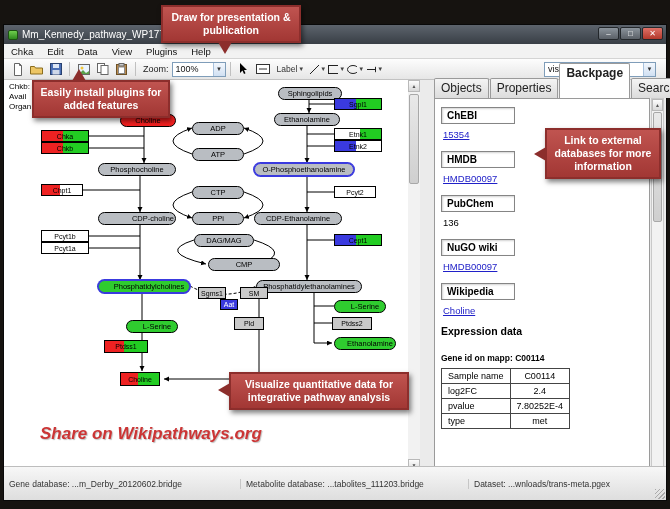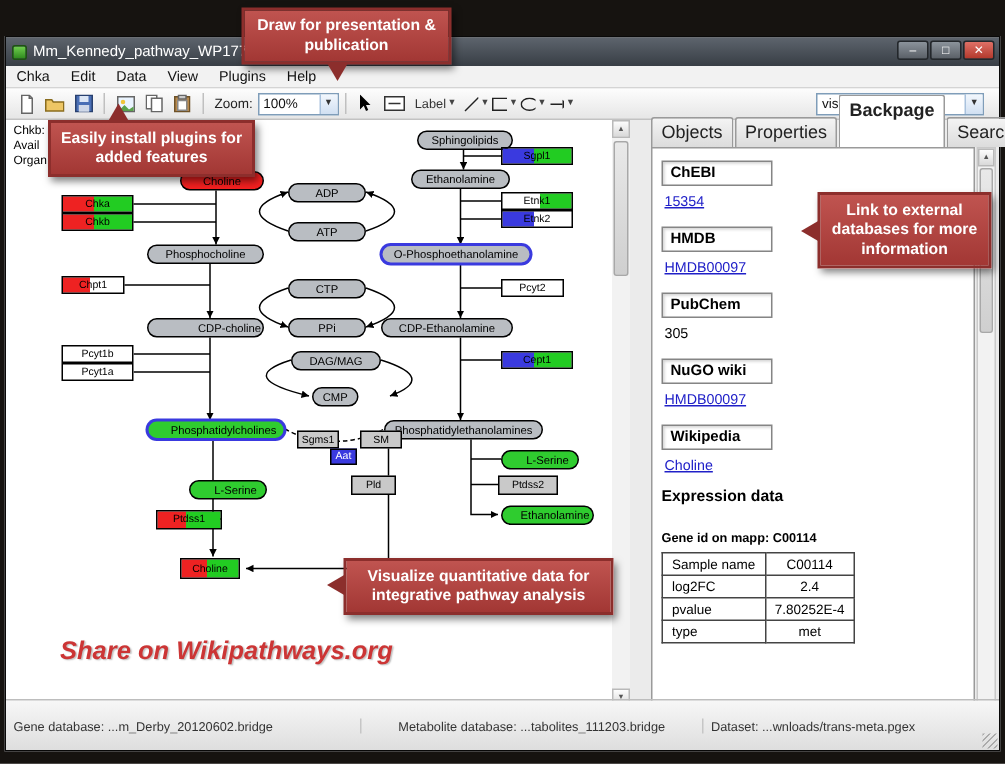"305" span.bp-plain { text: 305 -> 136 }
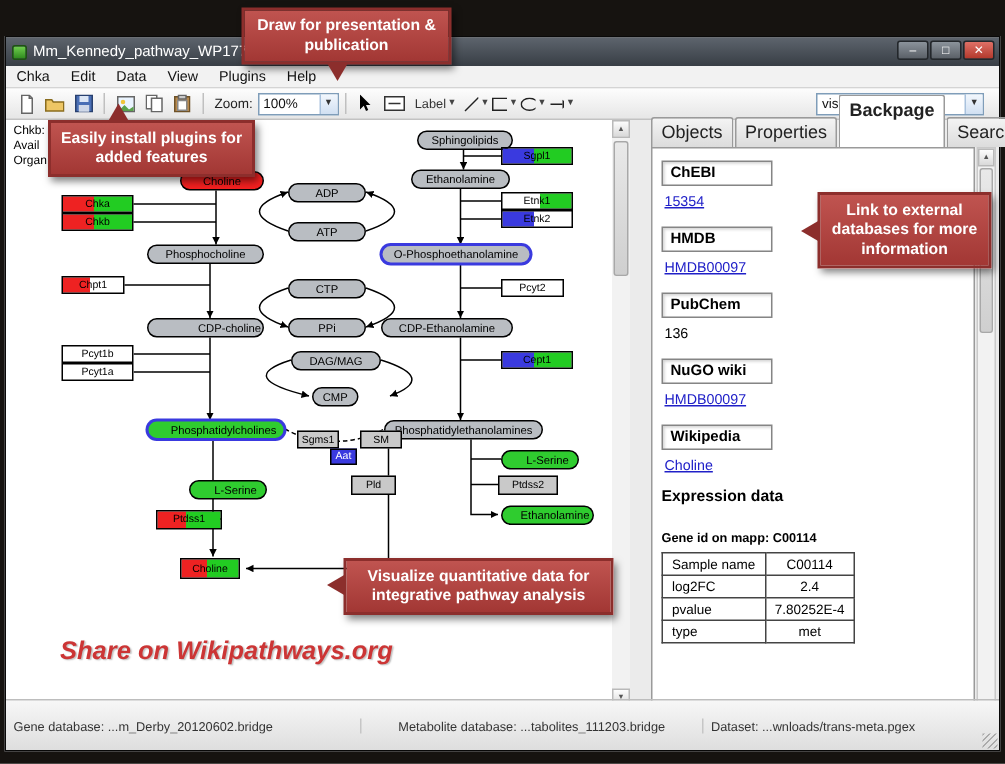"CMP" div.node { width: 31px -> 72px }
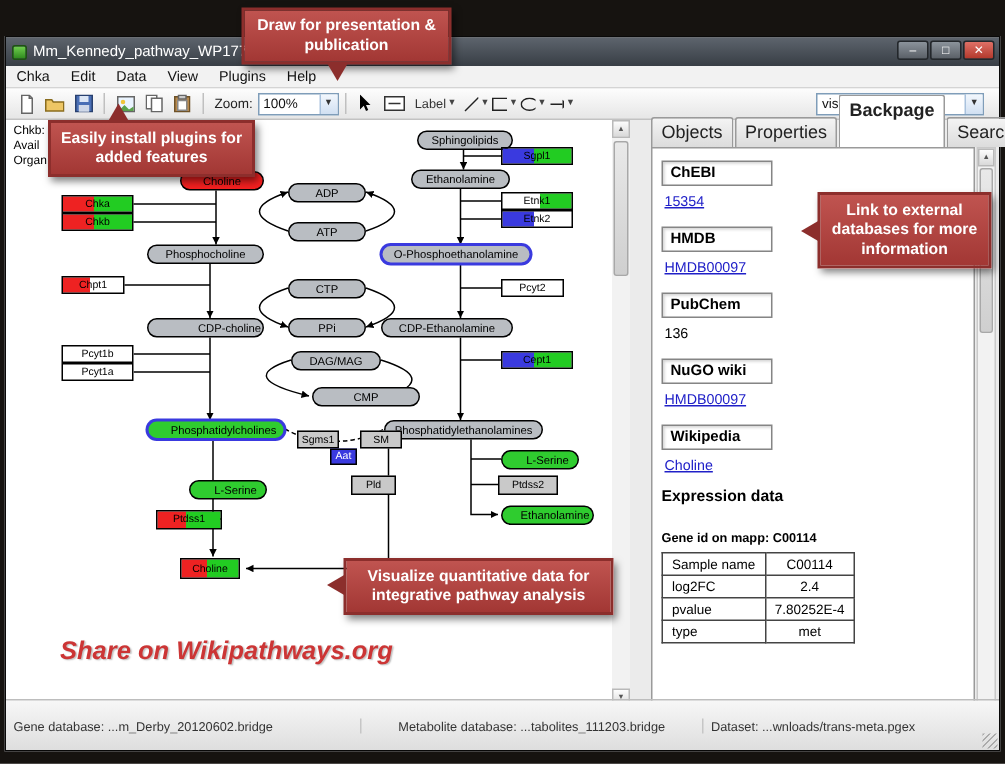"Metabolite database:" span.status-cell { text-align: center -> none }
